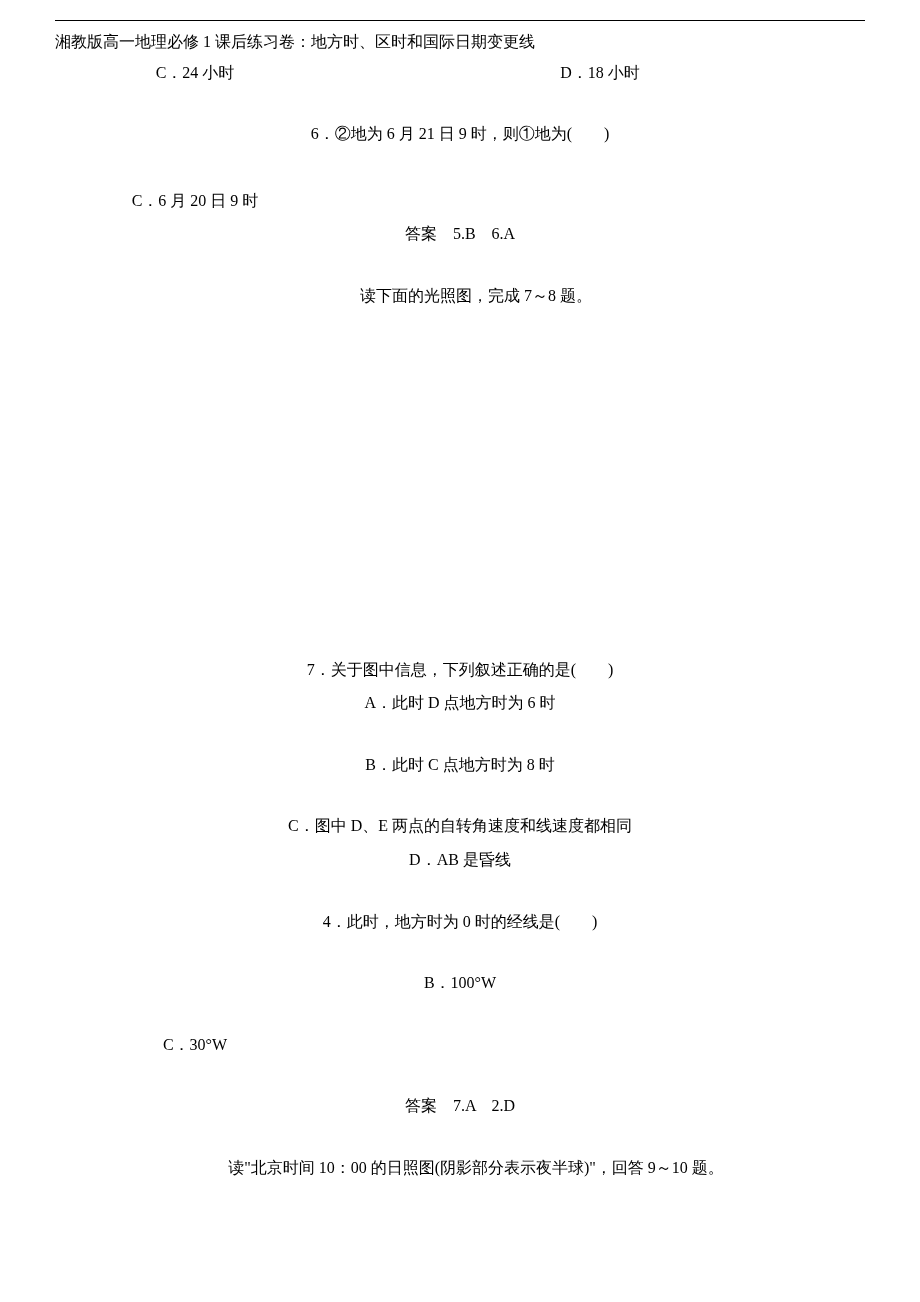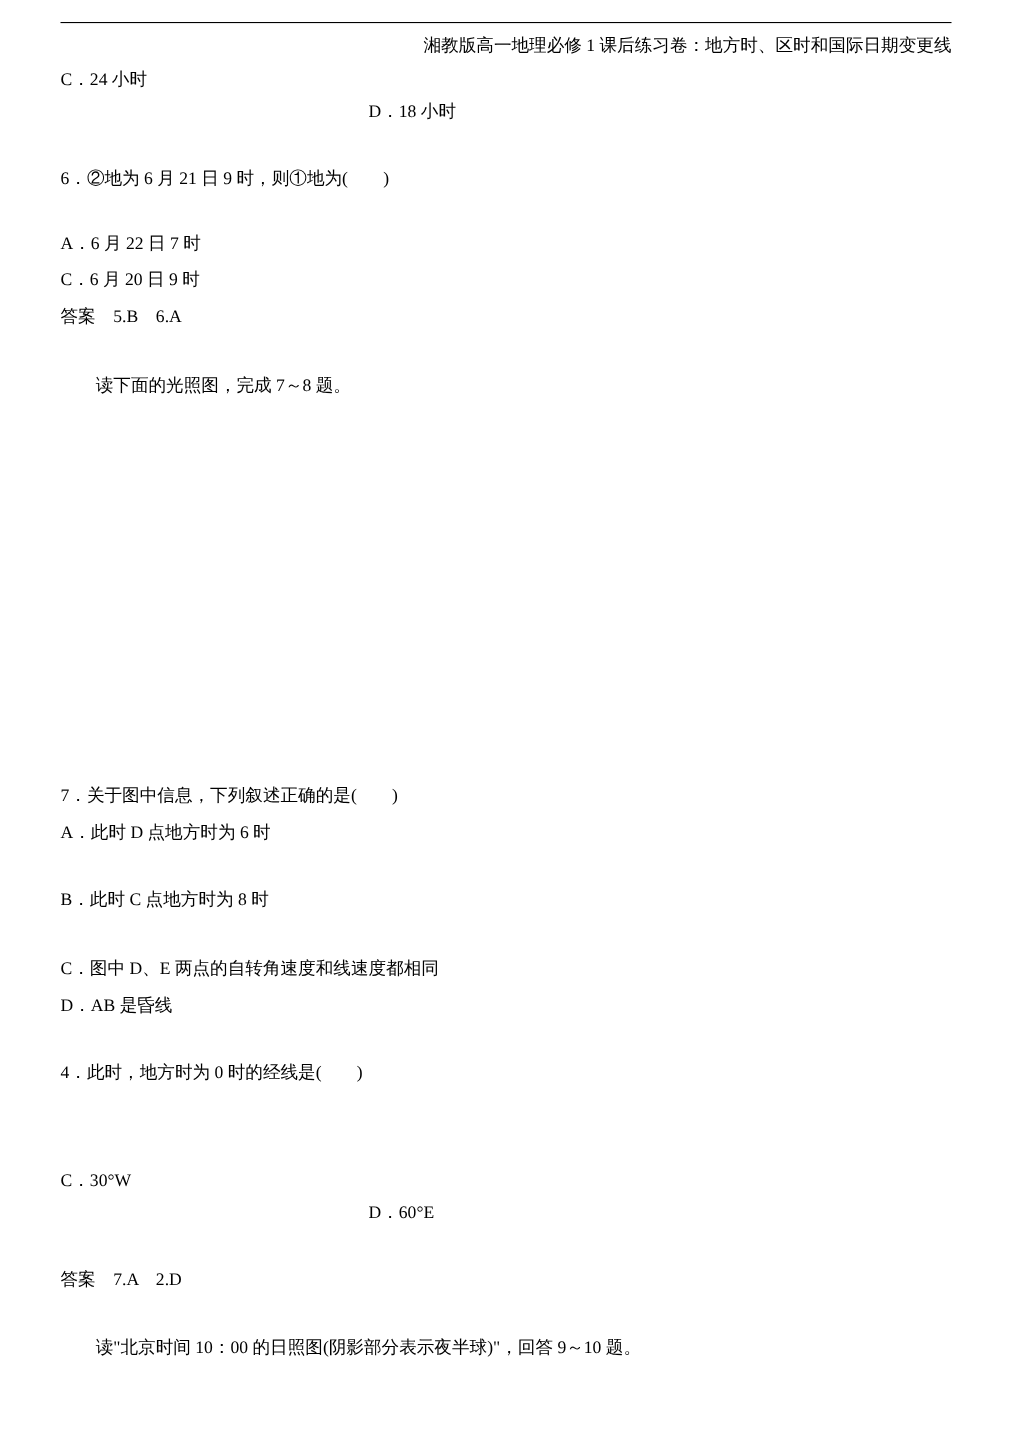"湘教版高一地理必修 1 课后练习卷：地方时、区时和国际日期变更线" .header-title { text-align: right -> left }
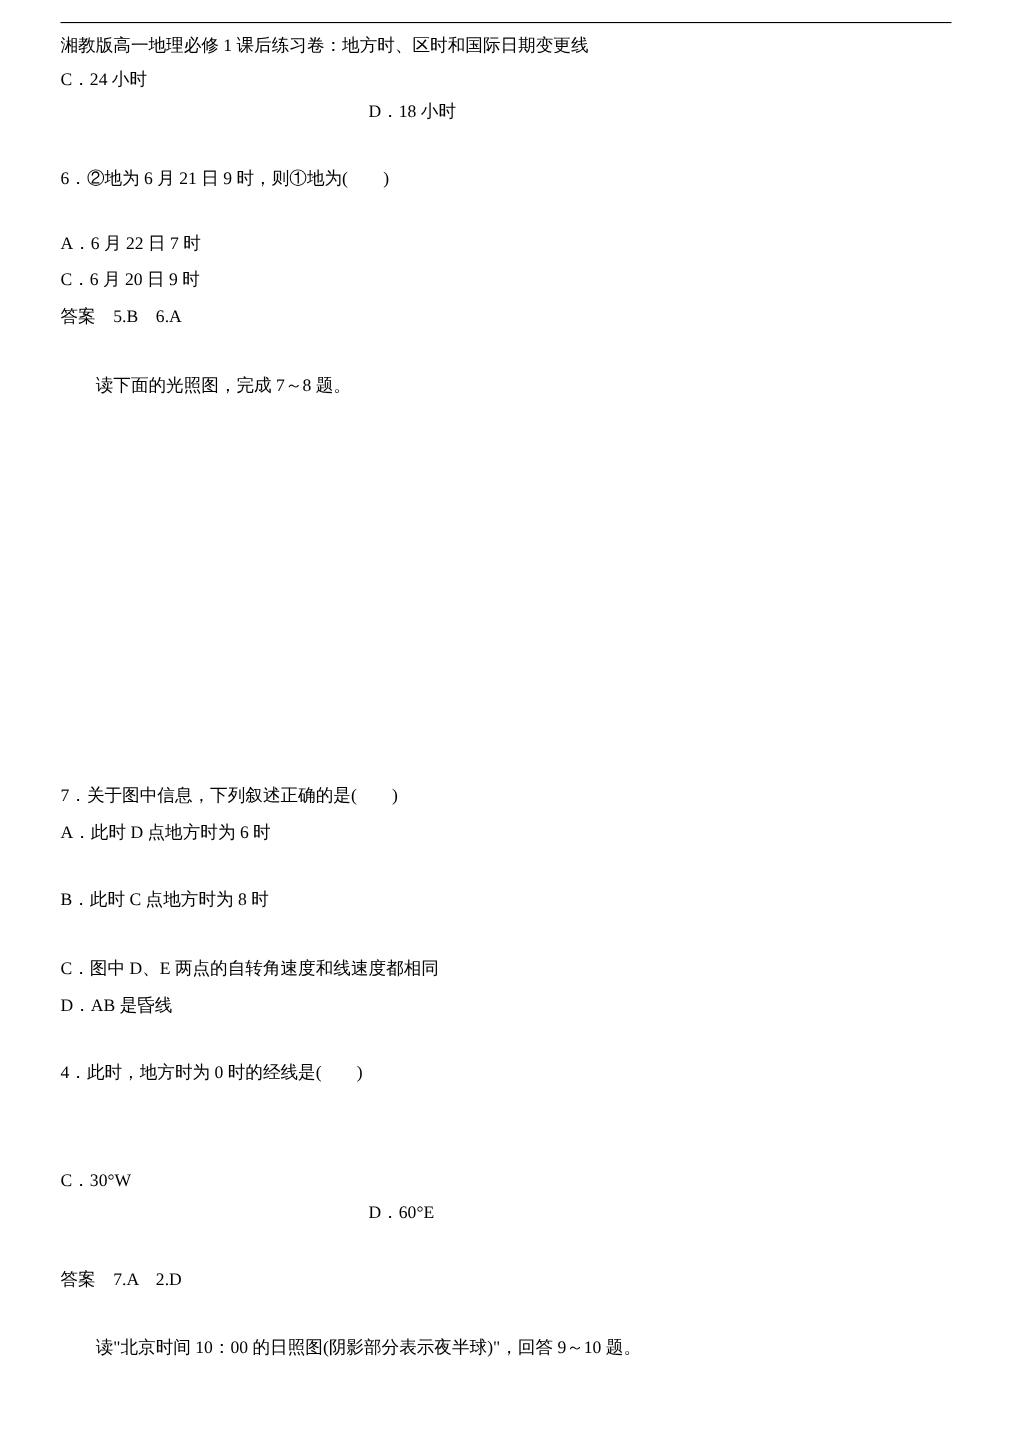"C．24 小时" .question-block { text-align: none -> center }
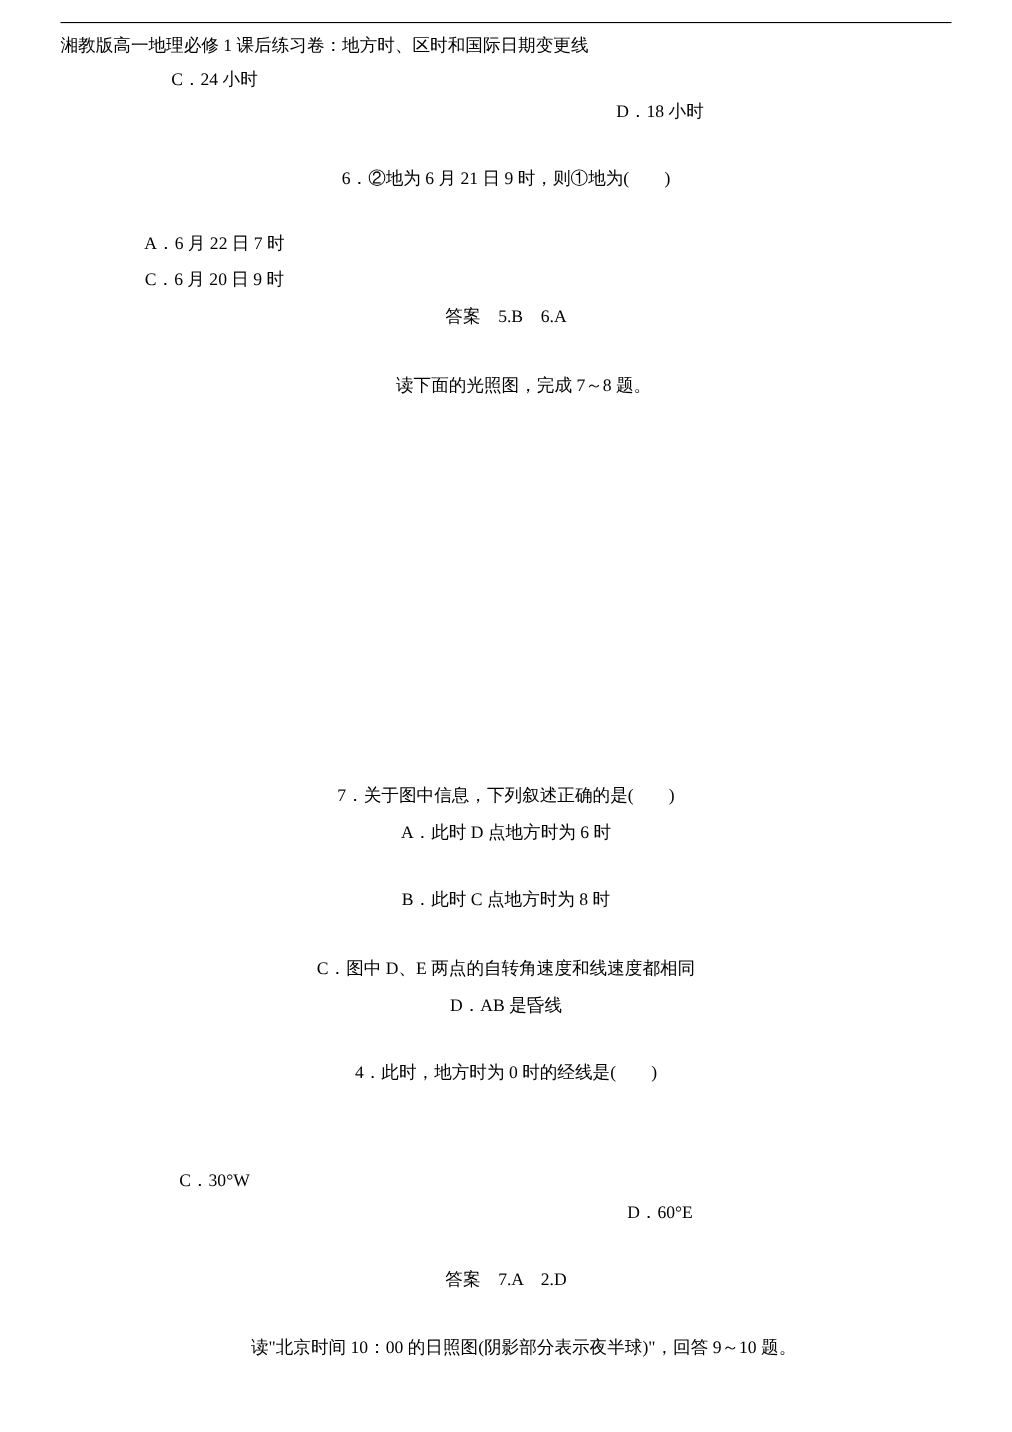"D．18 小时" .col-right { margin-top: 29px -> none }
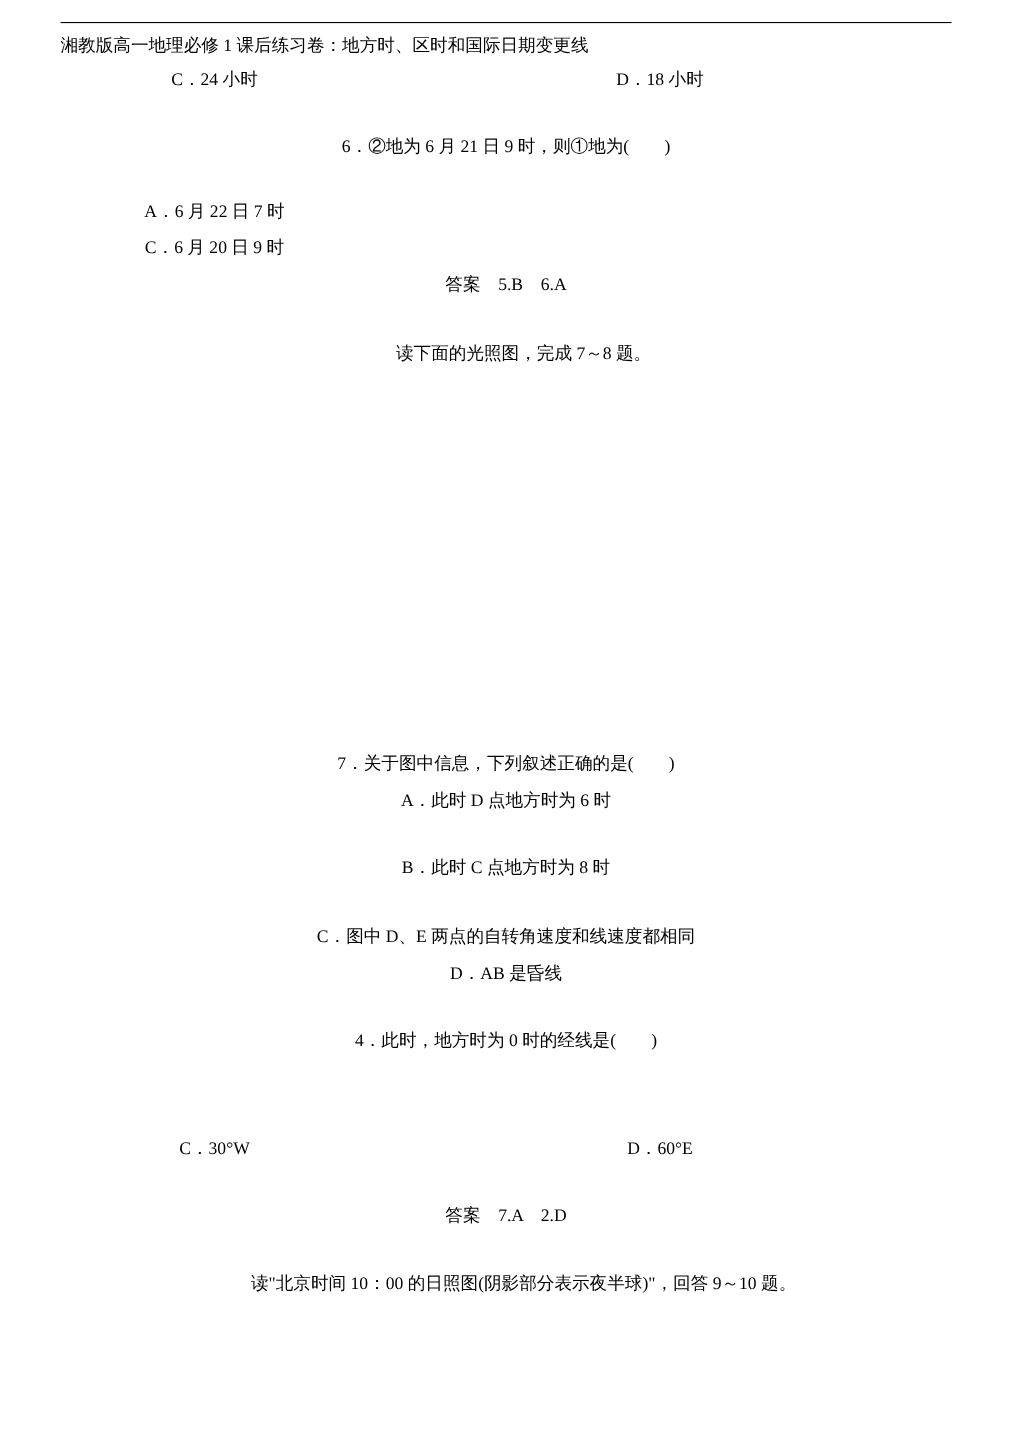"A．6 月 22 日 7" div.col-left { html: <div>A．6 月 22 日 7 时</div> -> none }
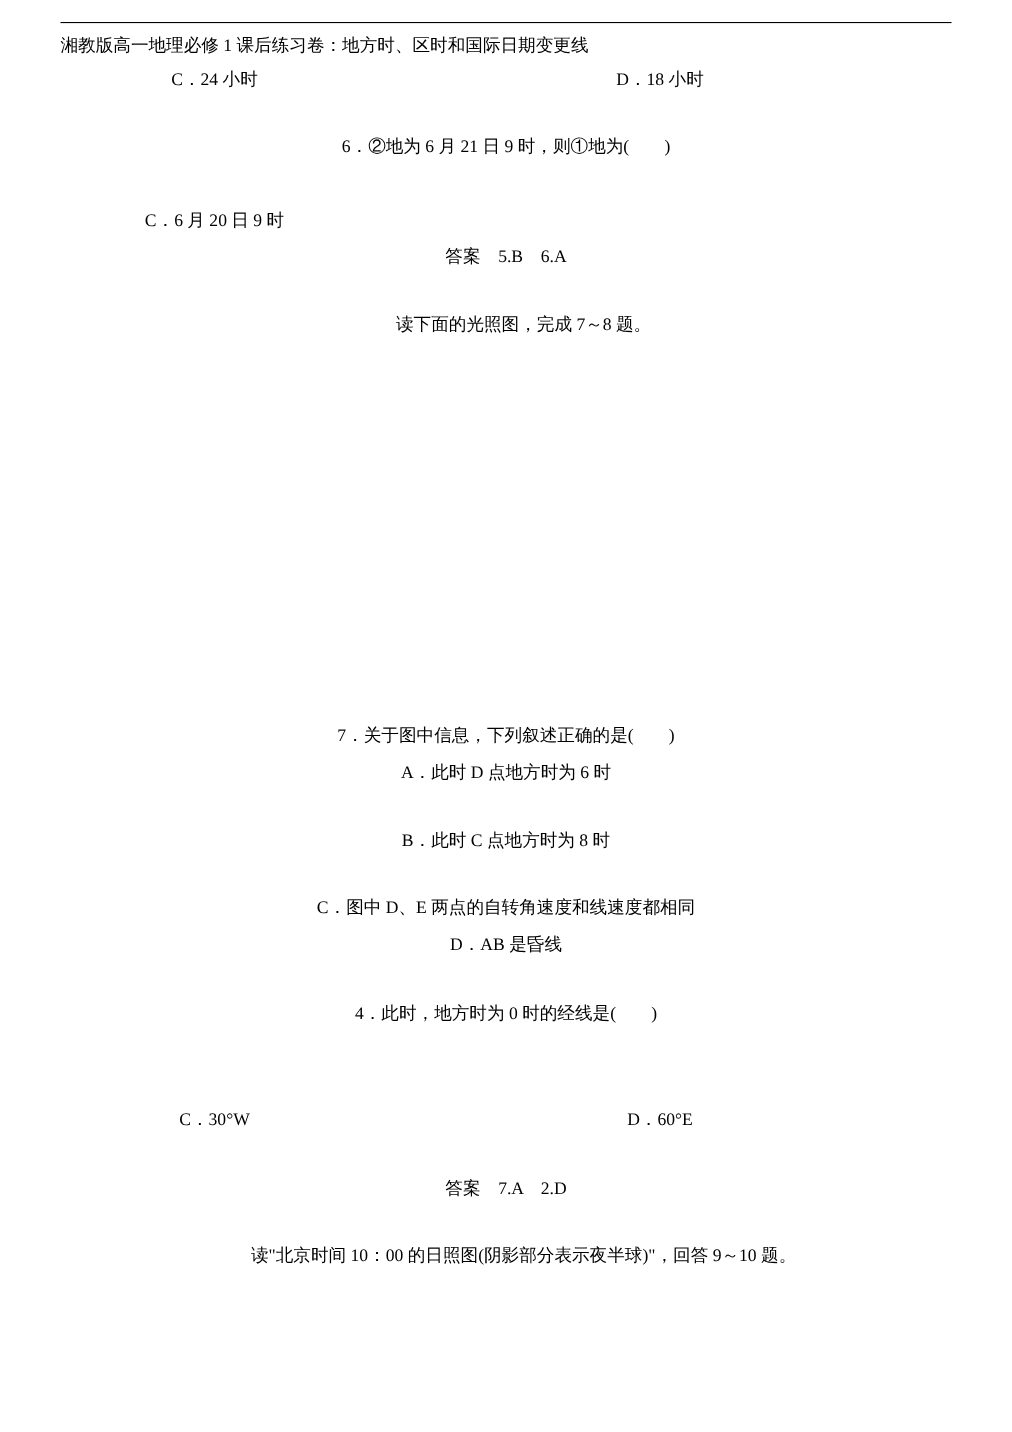"B．100°W" div.col-right { html: none -> <div>B．100°W</div> }
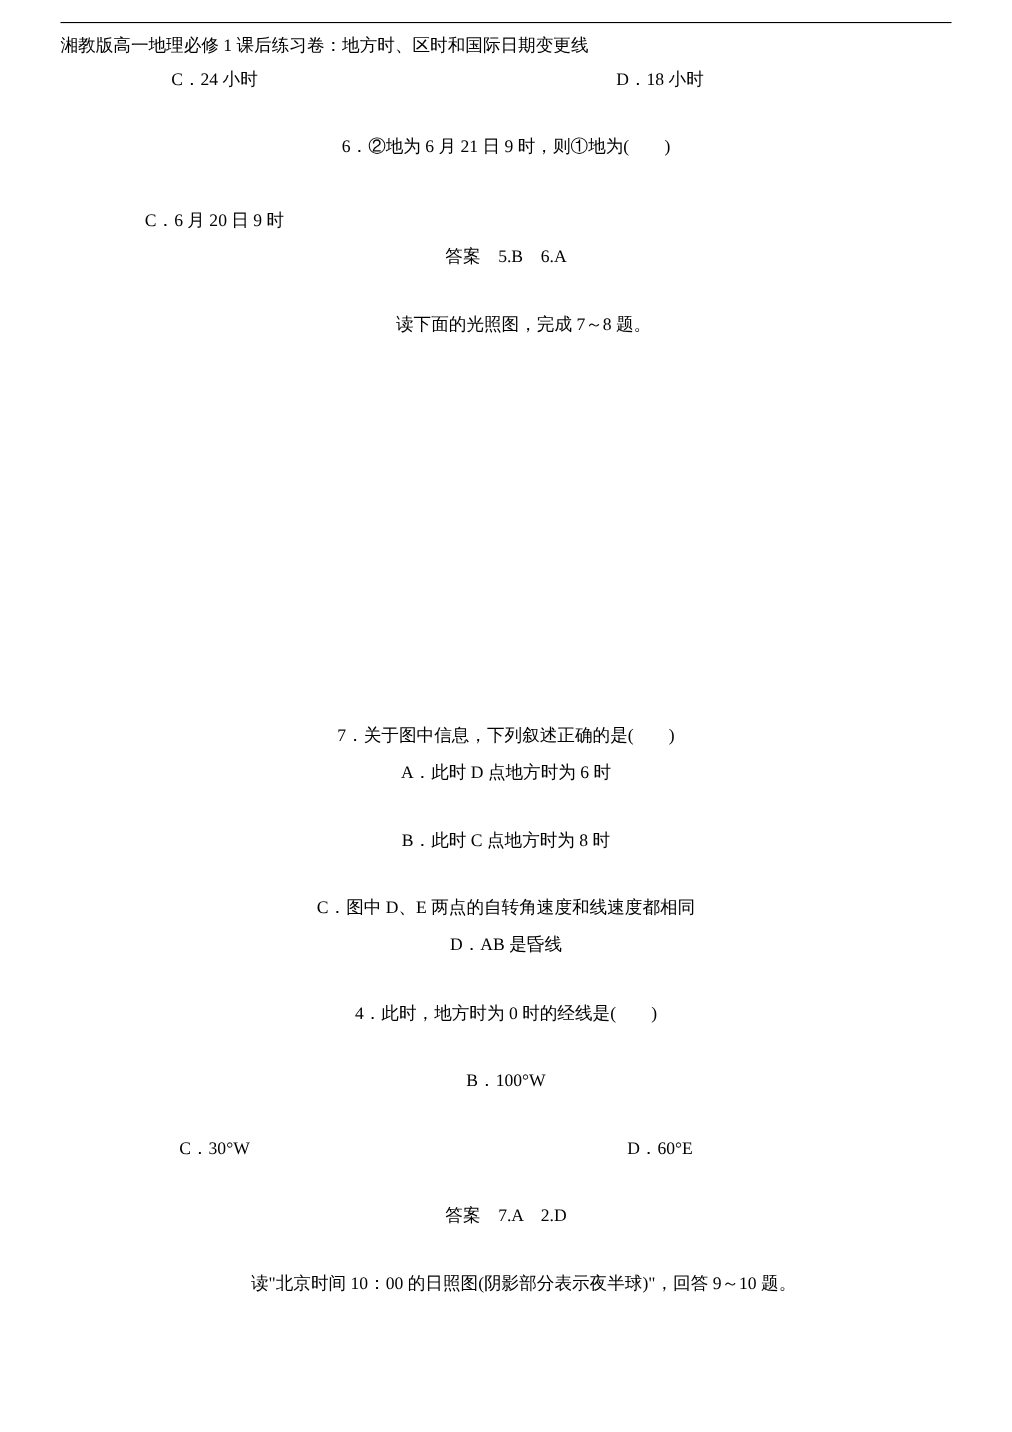"D．60°E" div.col-right { html: <div>D．60°E</div> -> none }
